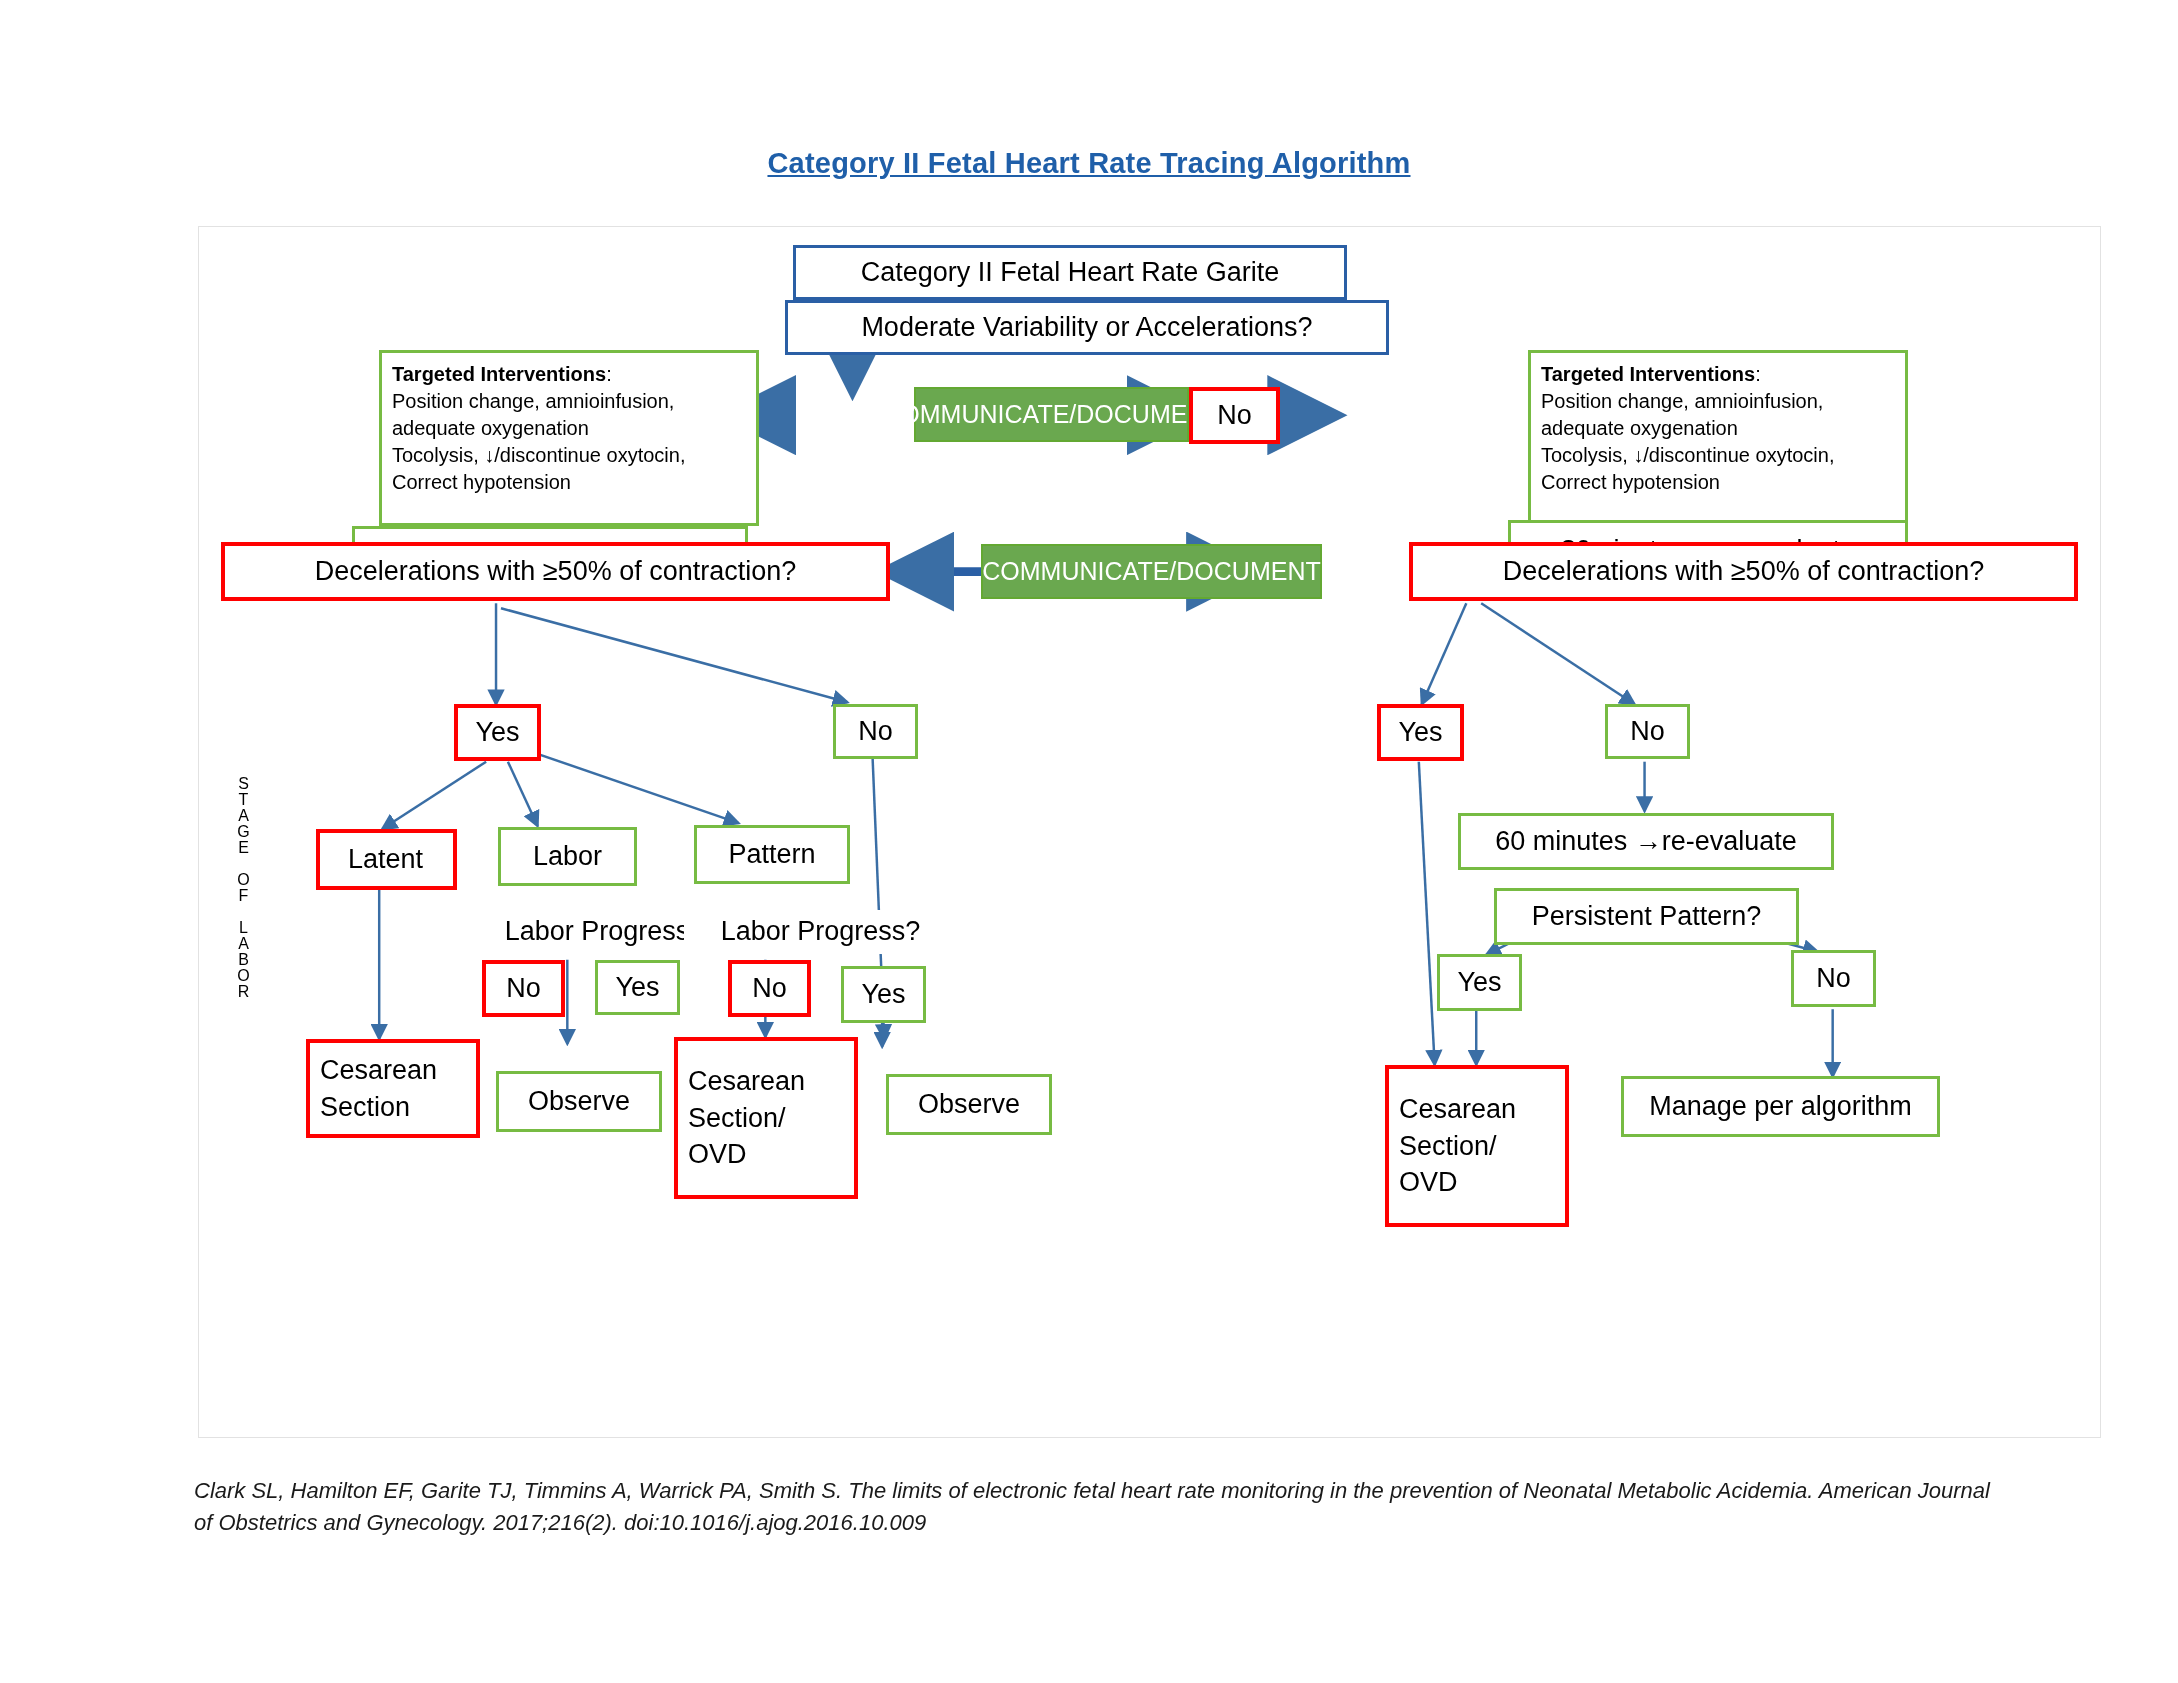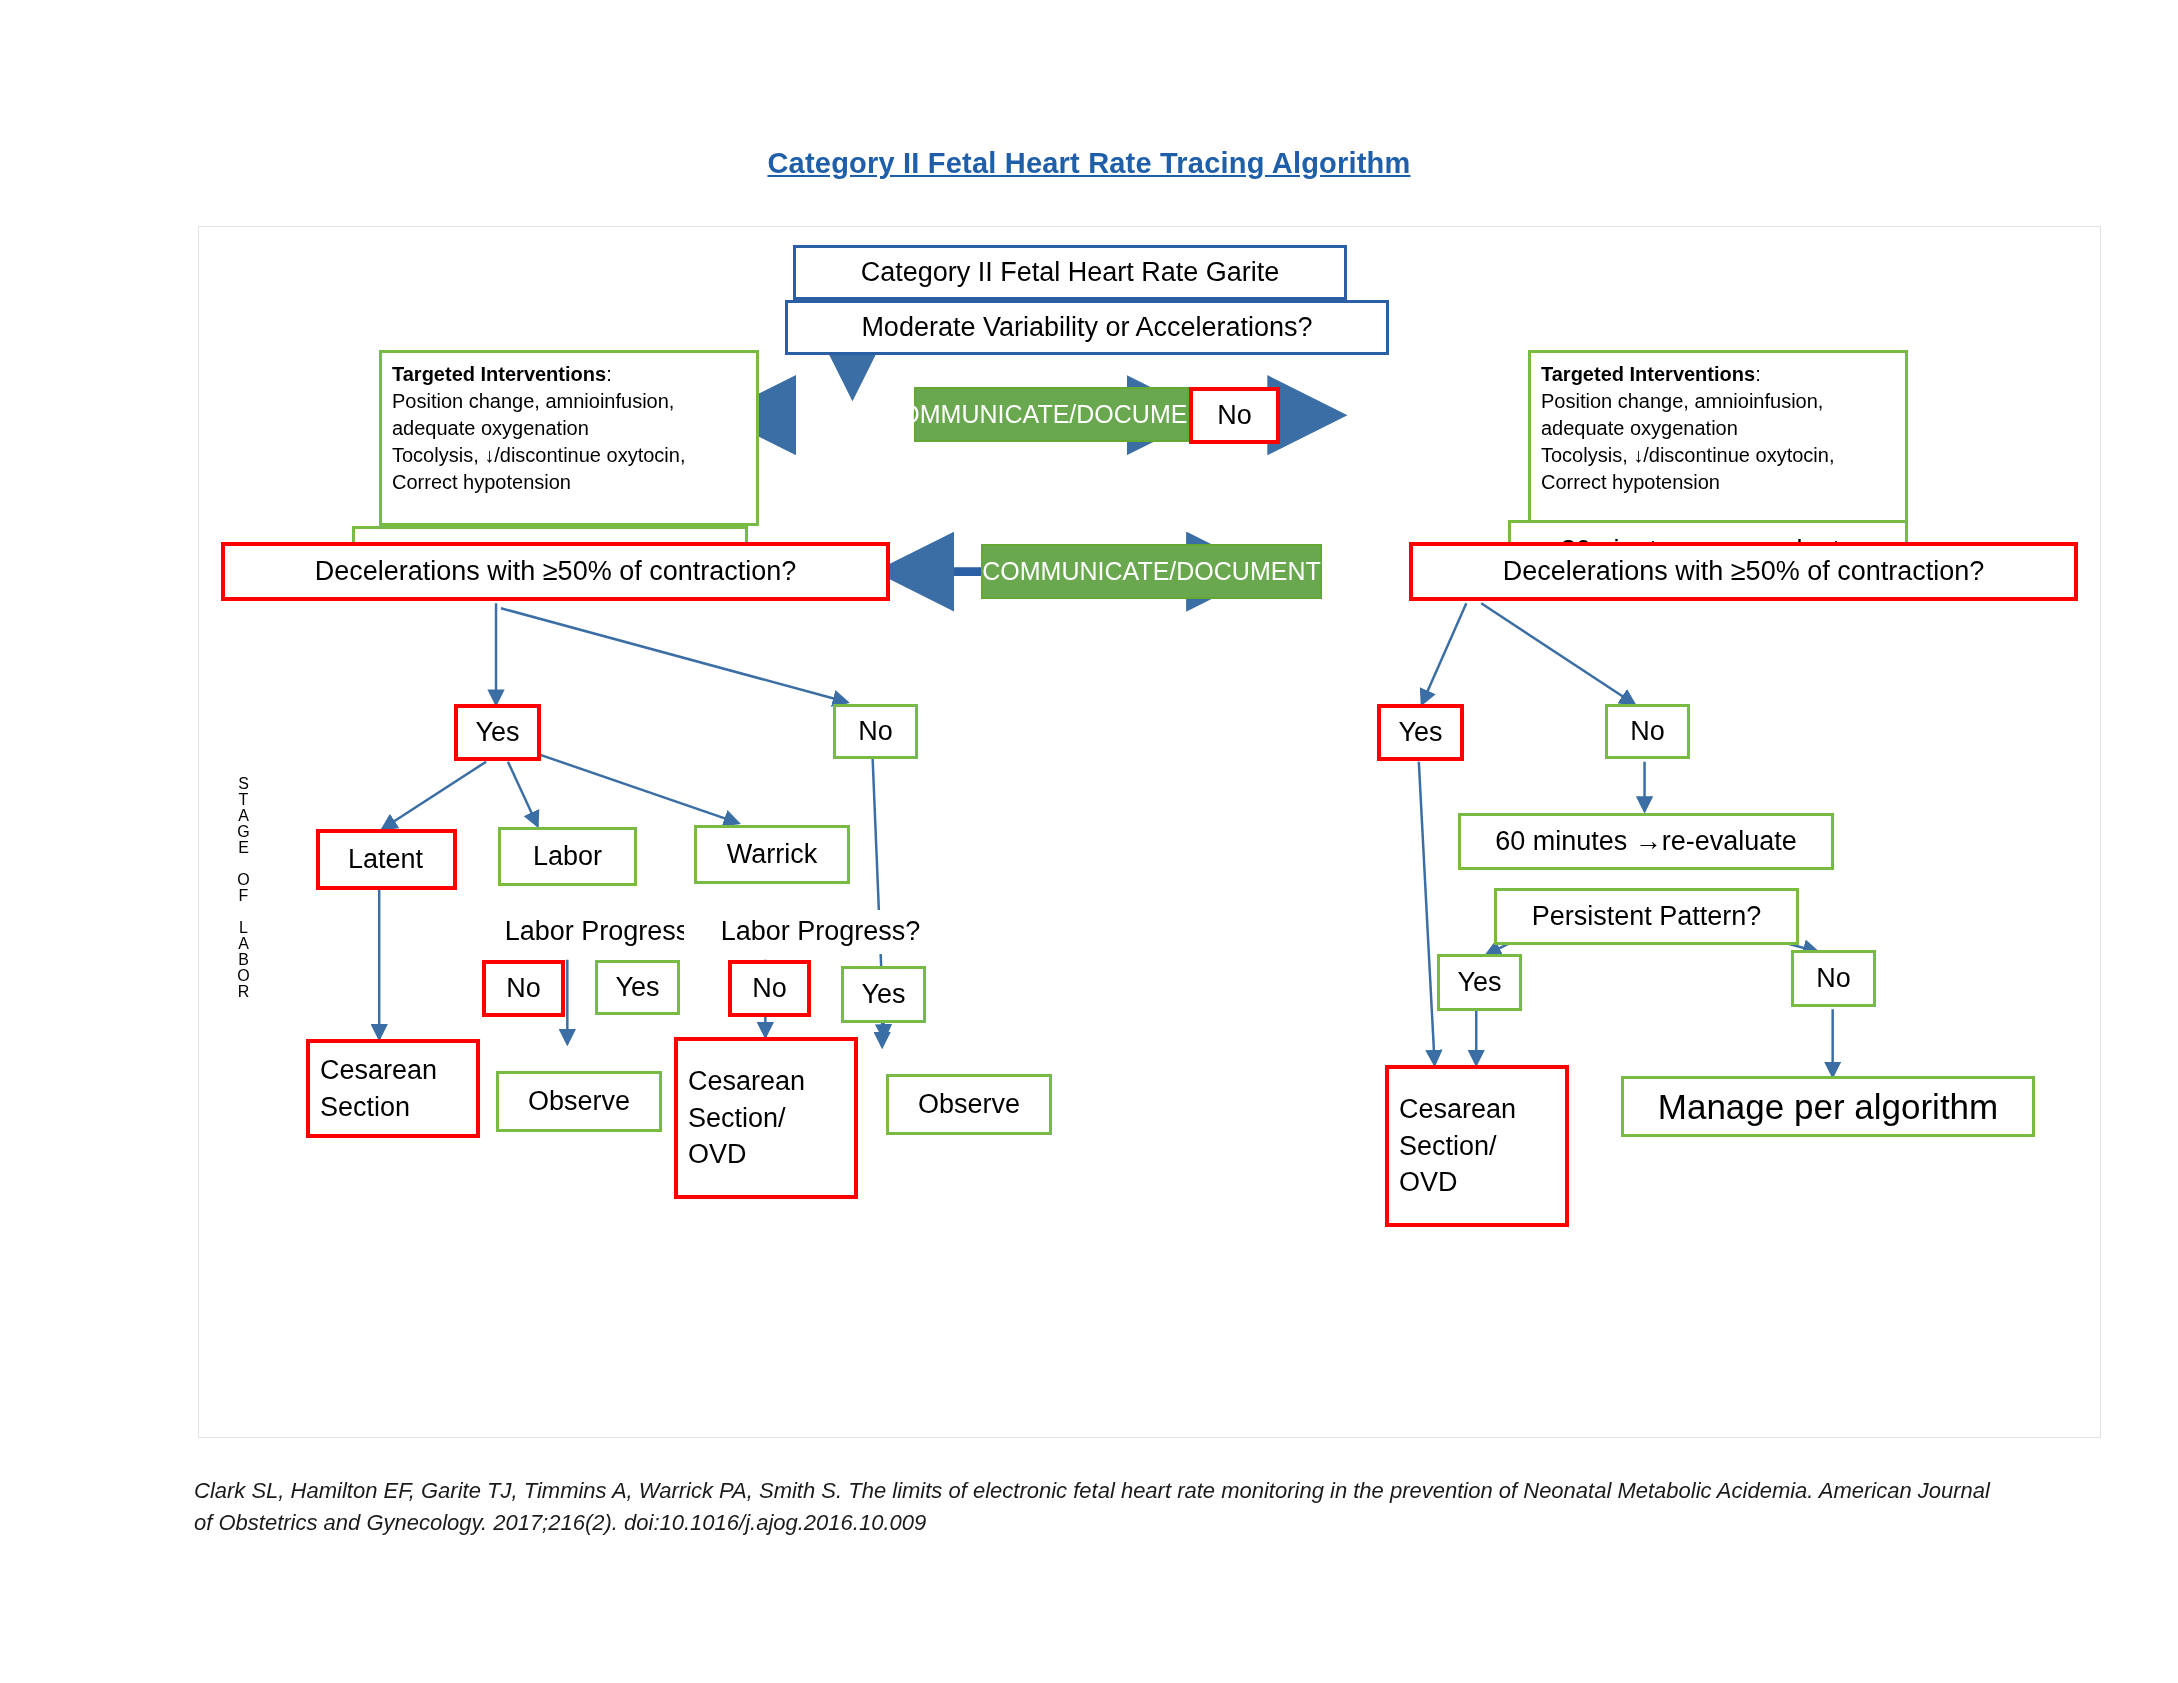"Warrick" div.node { text: Warrick -> Pattern }
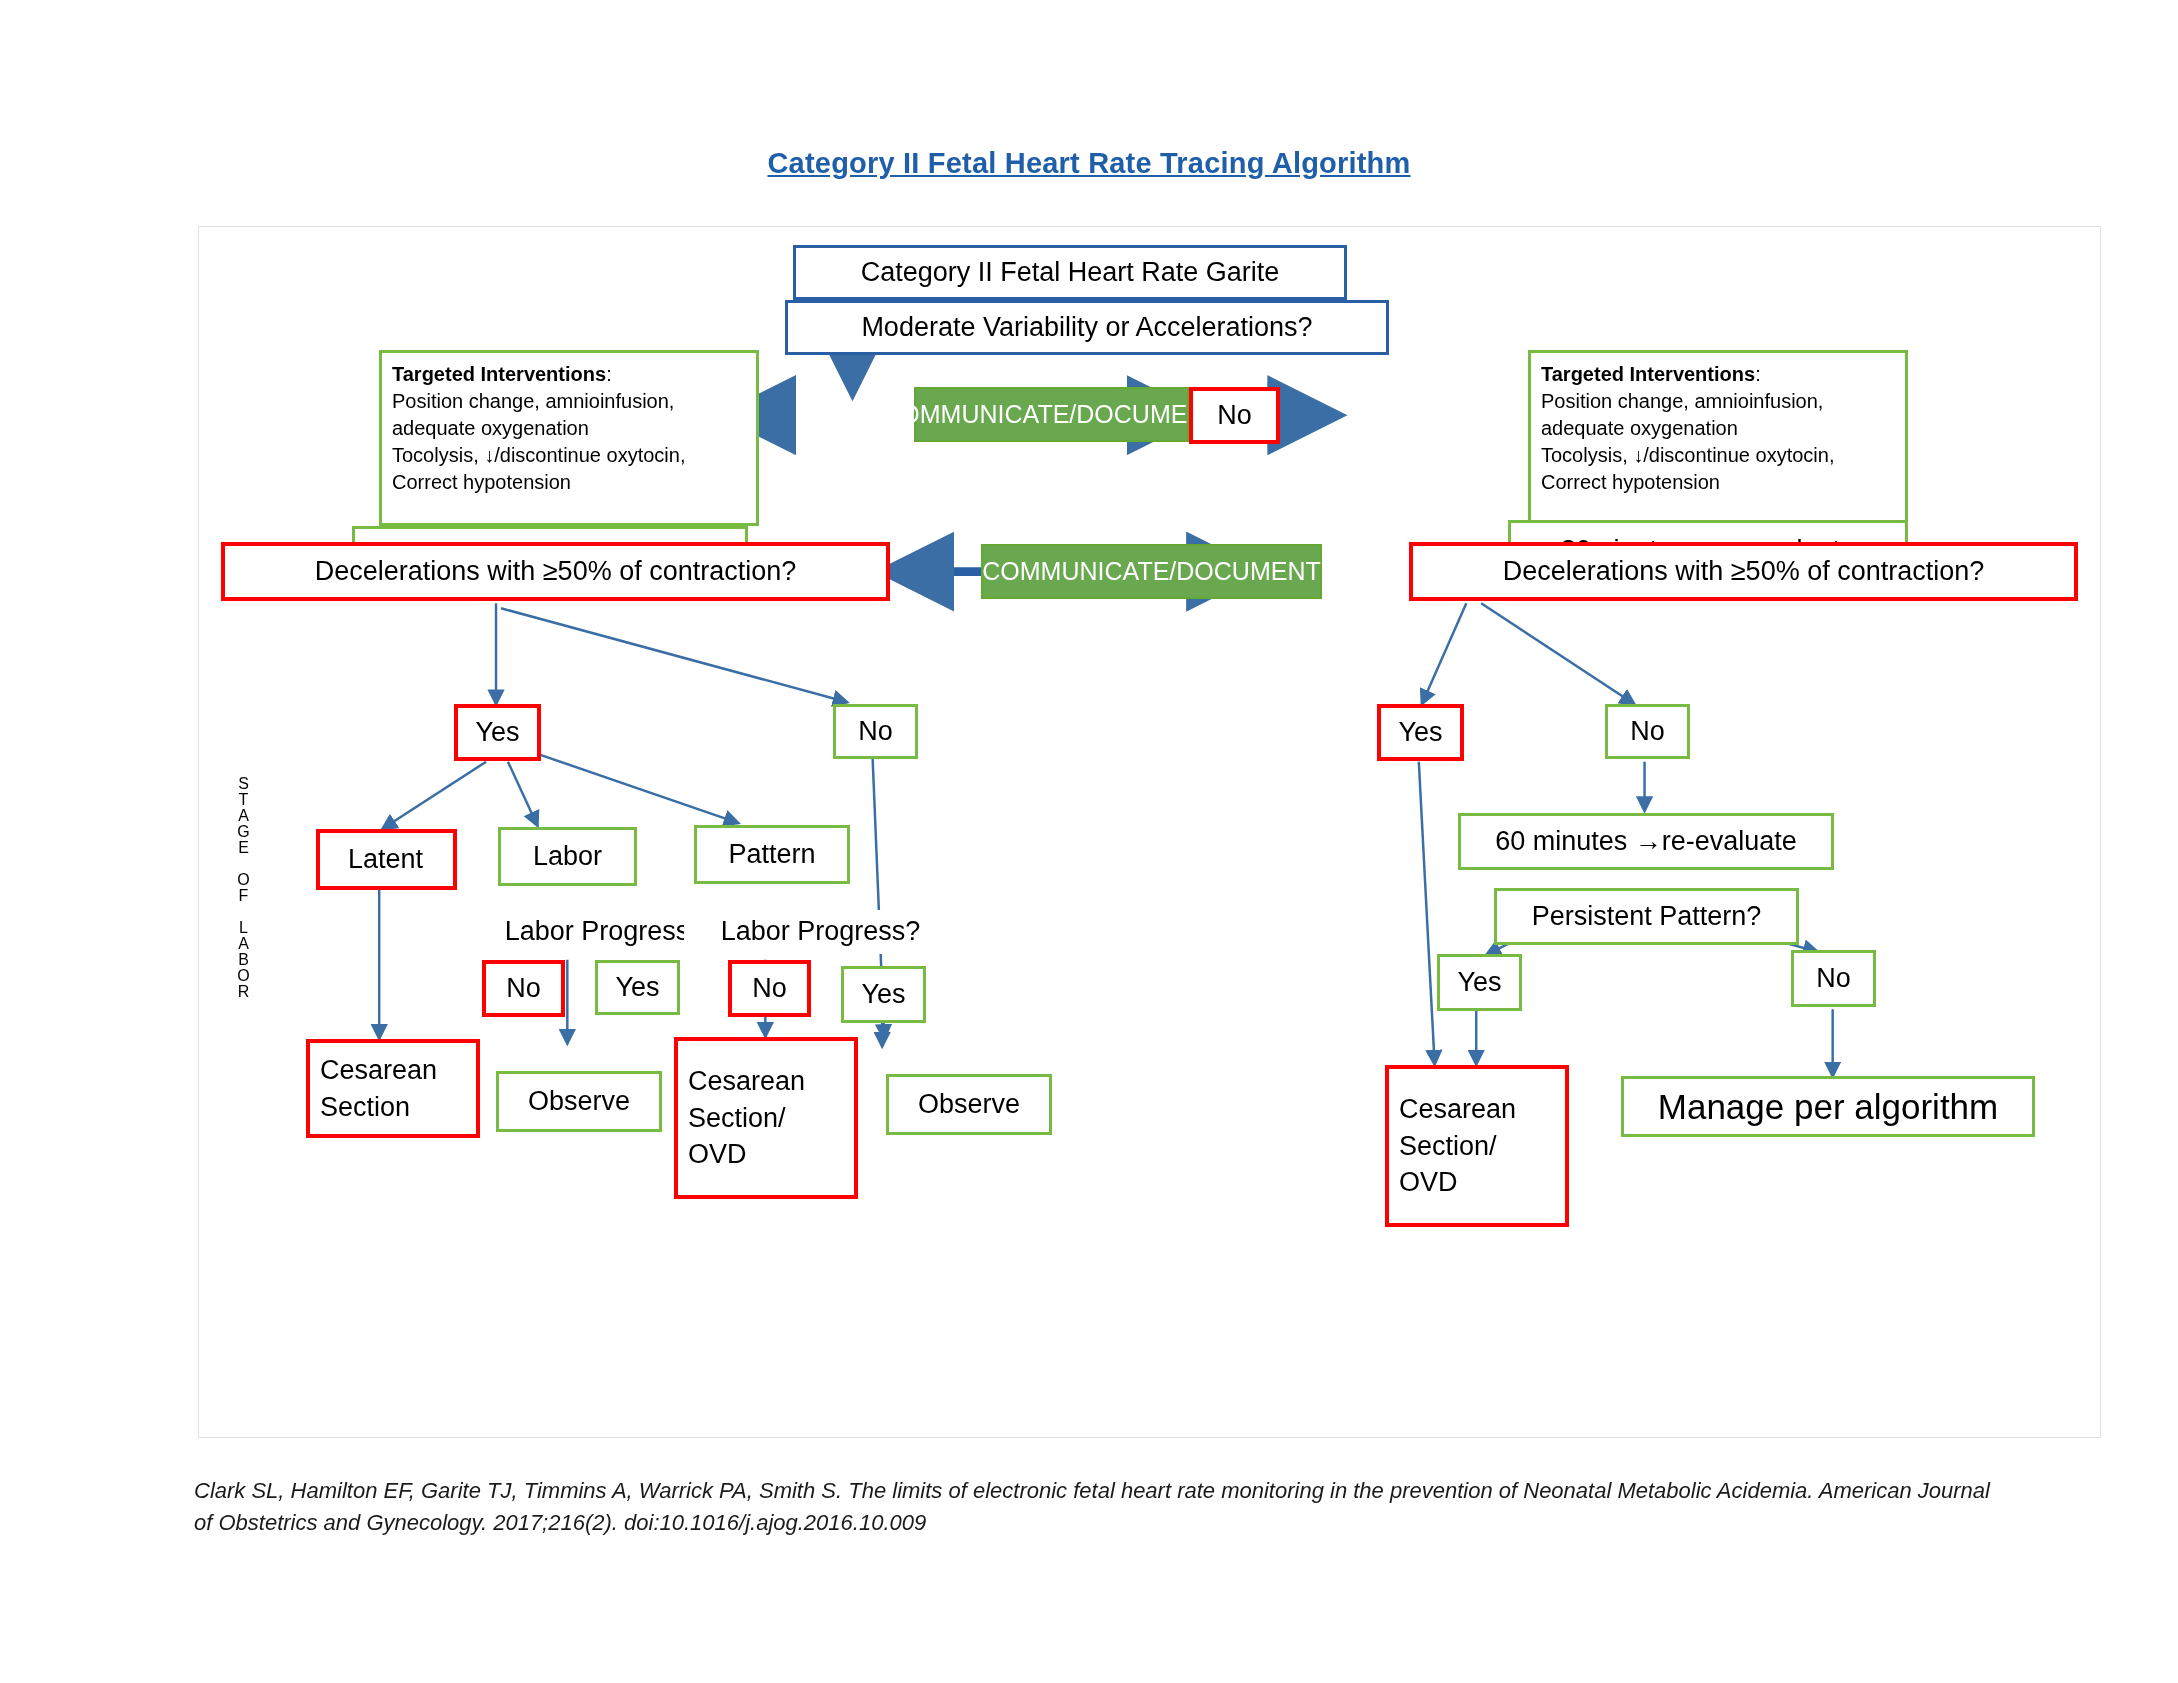"Manage per algorithm" div.node { font-size: 35px -> 27px; width: 414px -> 319px }
